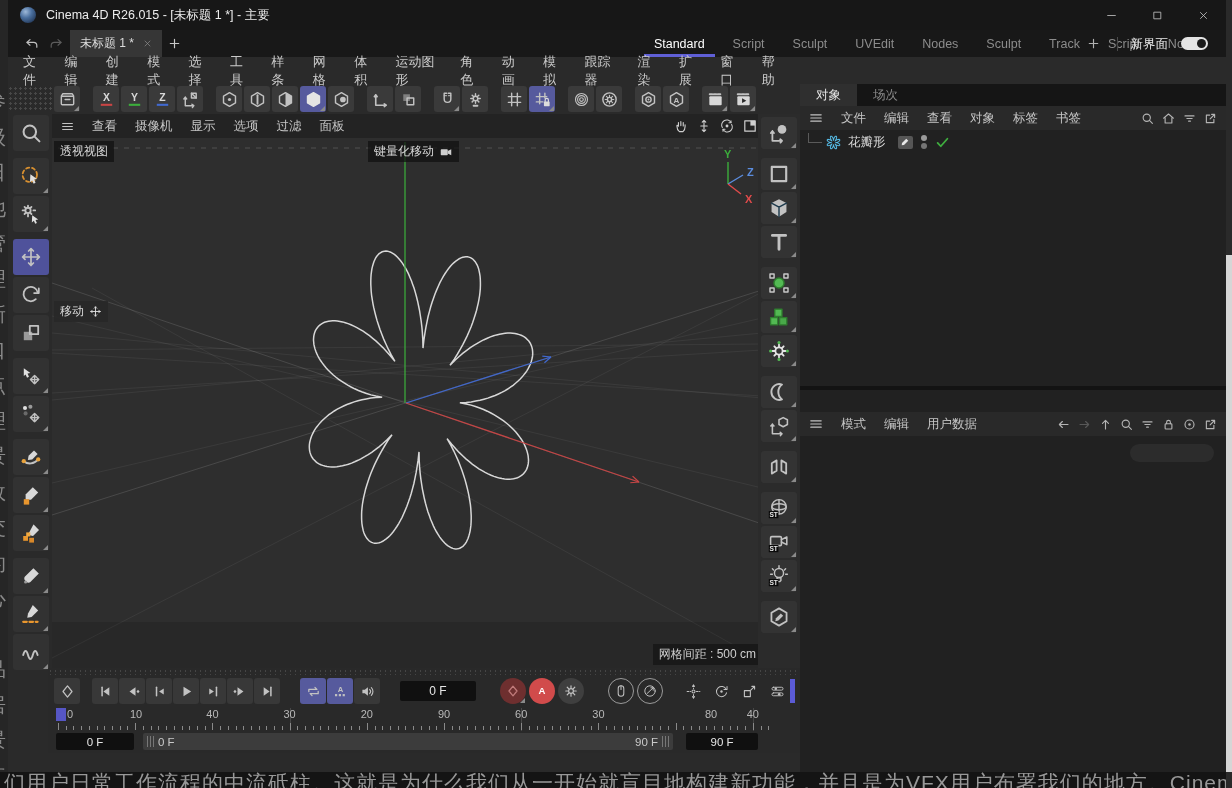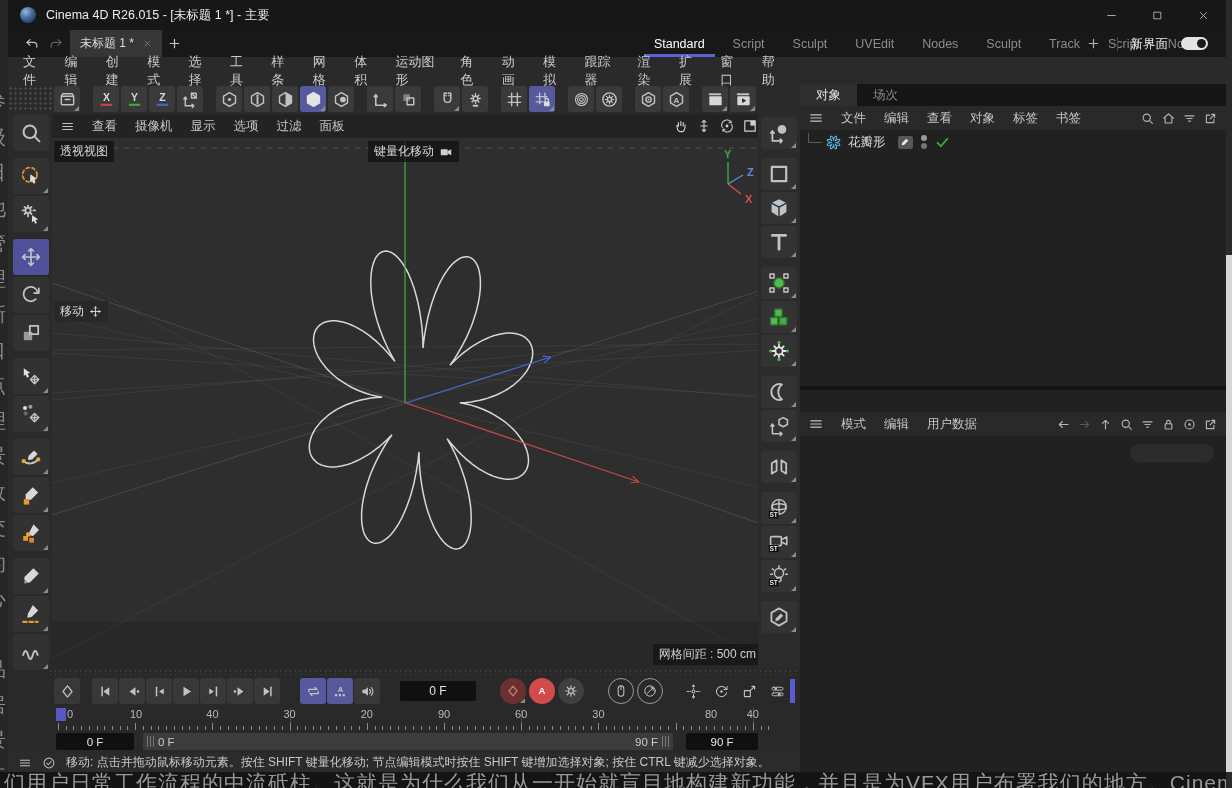"移动: 点击并拖动鼠标移动元素。按住 SHIFT 键量化移动;" div.abs { html: <div> <span> <svg> <path></path> </svg> </span> <span> <svg> <circle></circle> <path></path> </svg> </span> <span>移动: 点击并拖动鼠标移动元素。按住 SHIFT 键量化移动; 节点编辑模式时按住 SHIFT 键增加选择对象; 按住 CTRL 键减少选择对象。</span> </div> -> none }
